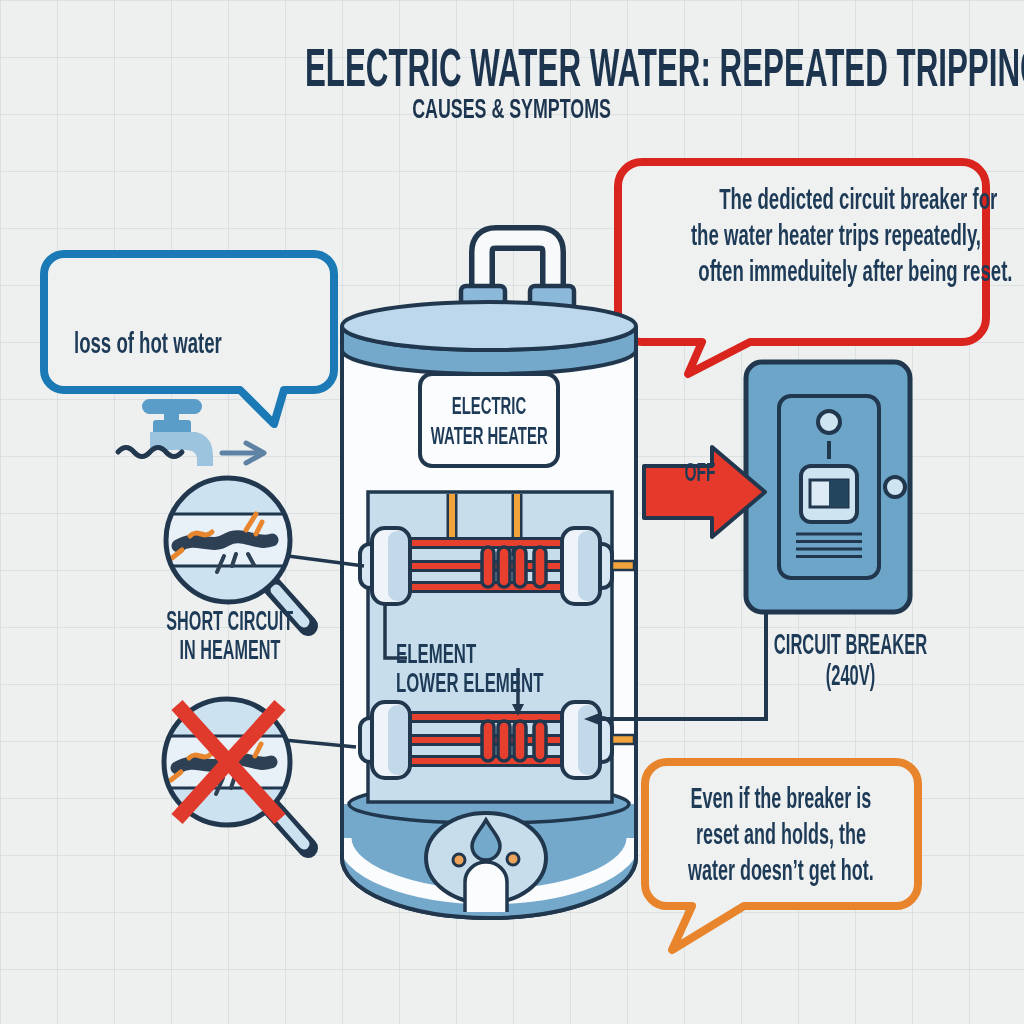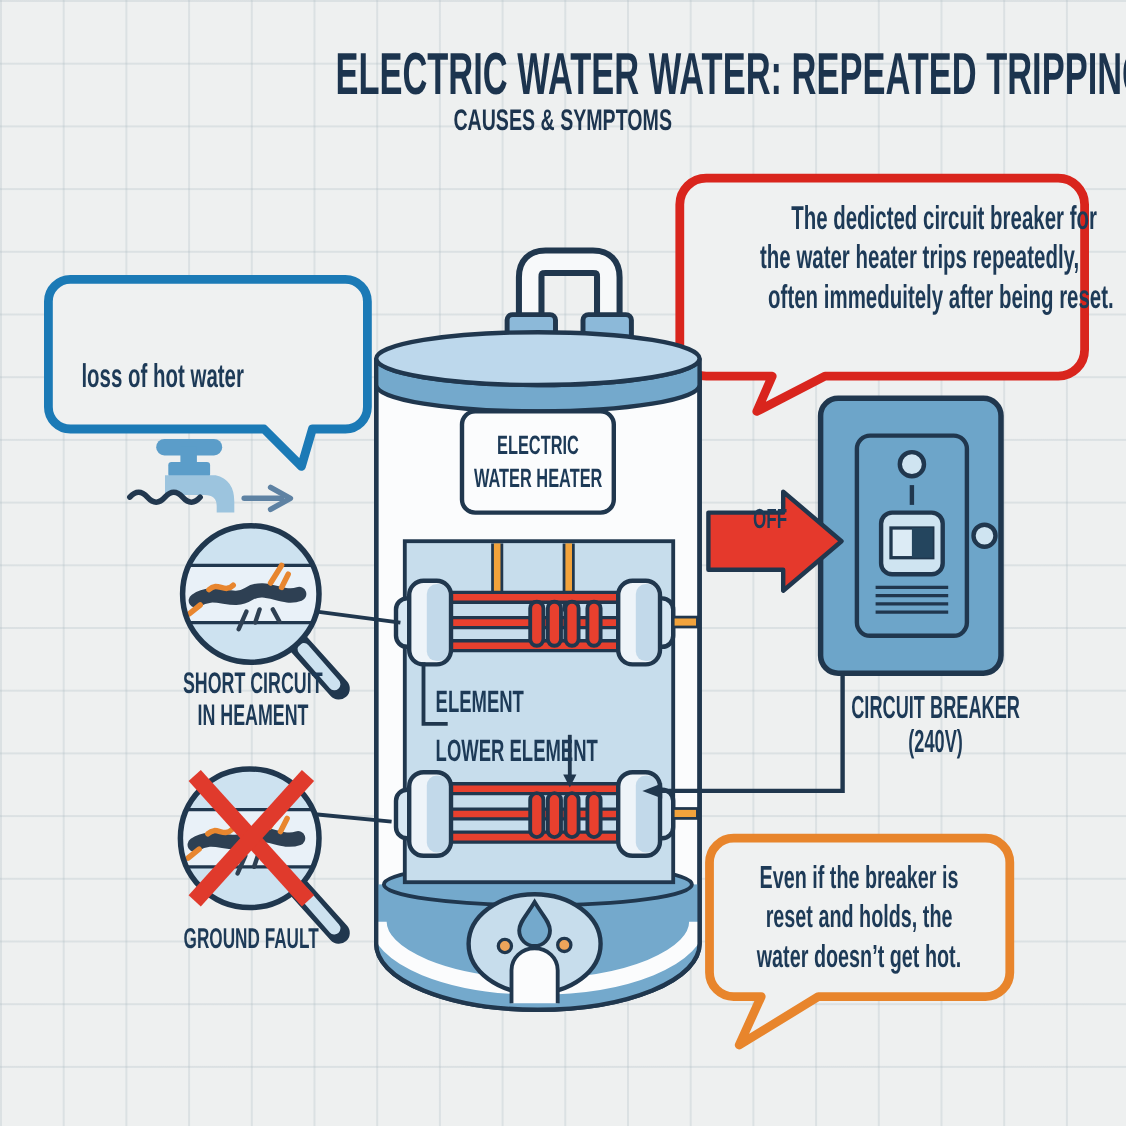"ELEMENT" div.t { top: 624px -> 640px }
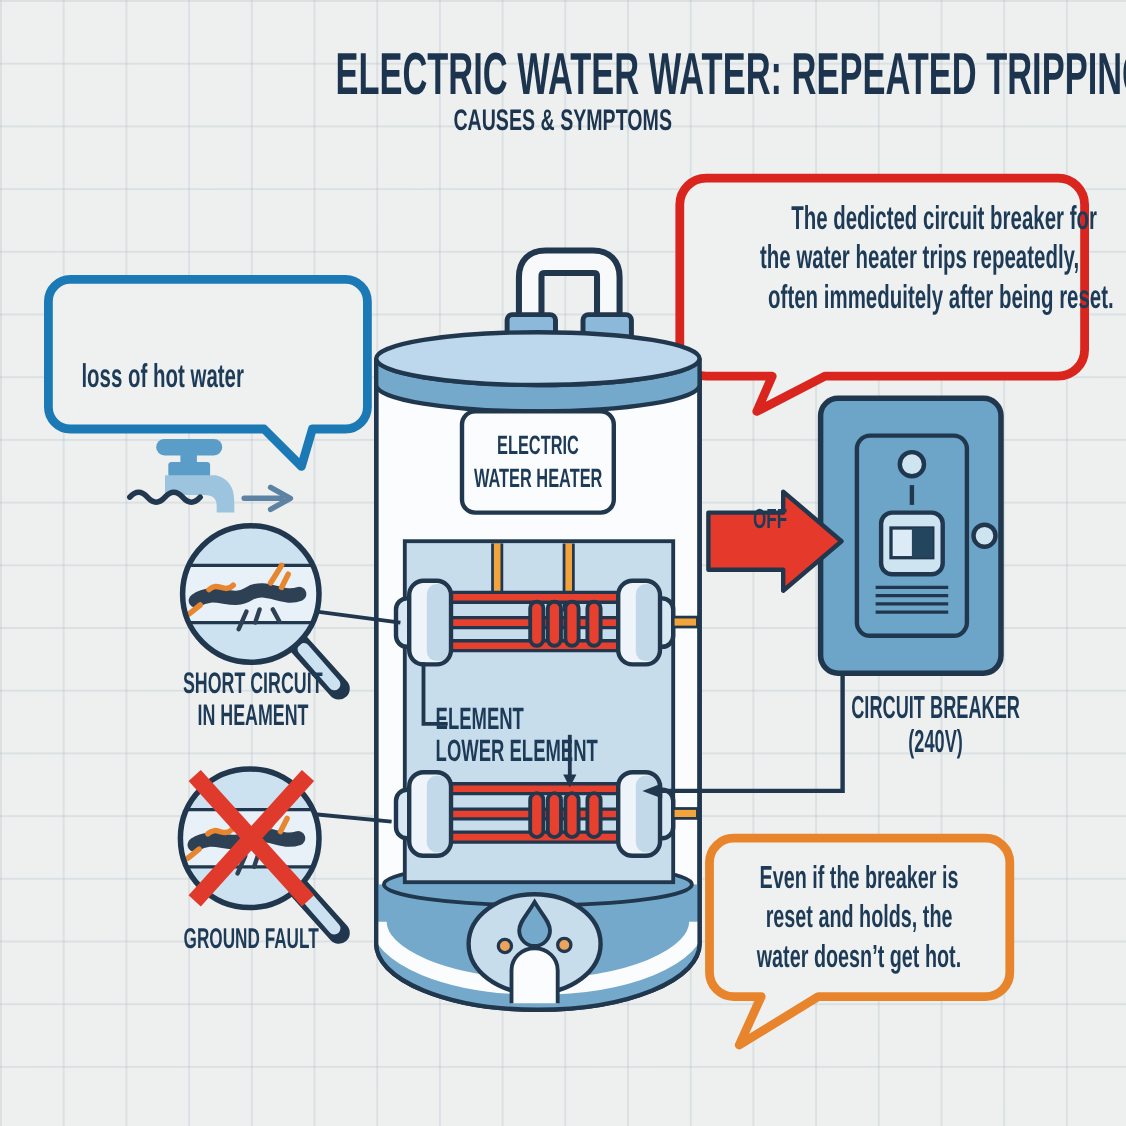"GROUND FAULT" div.t { html: <div><span>GROUND FAULT</span></div> -> none }
